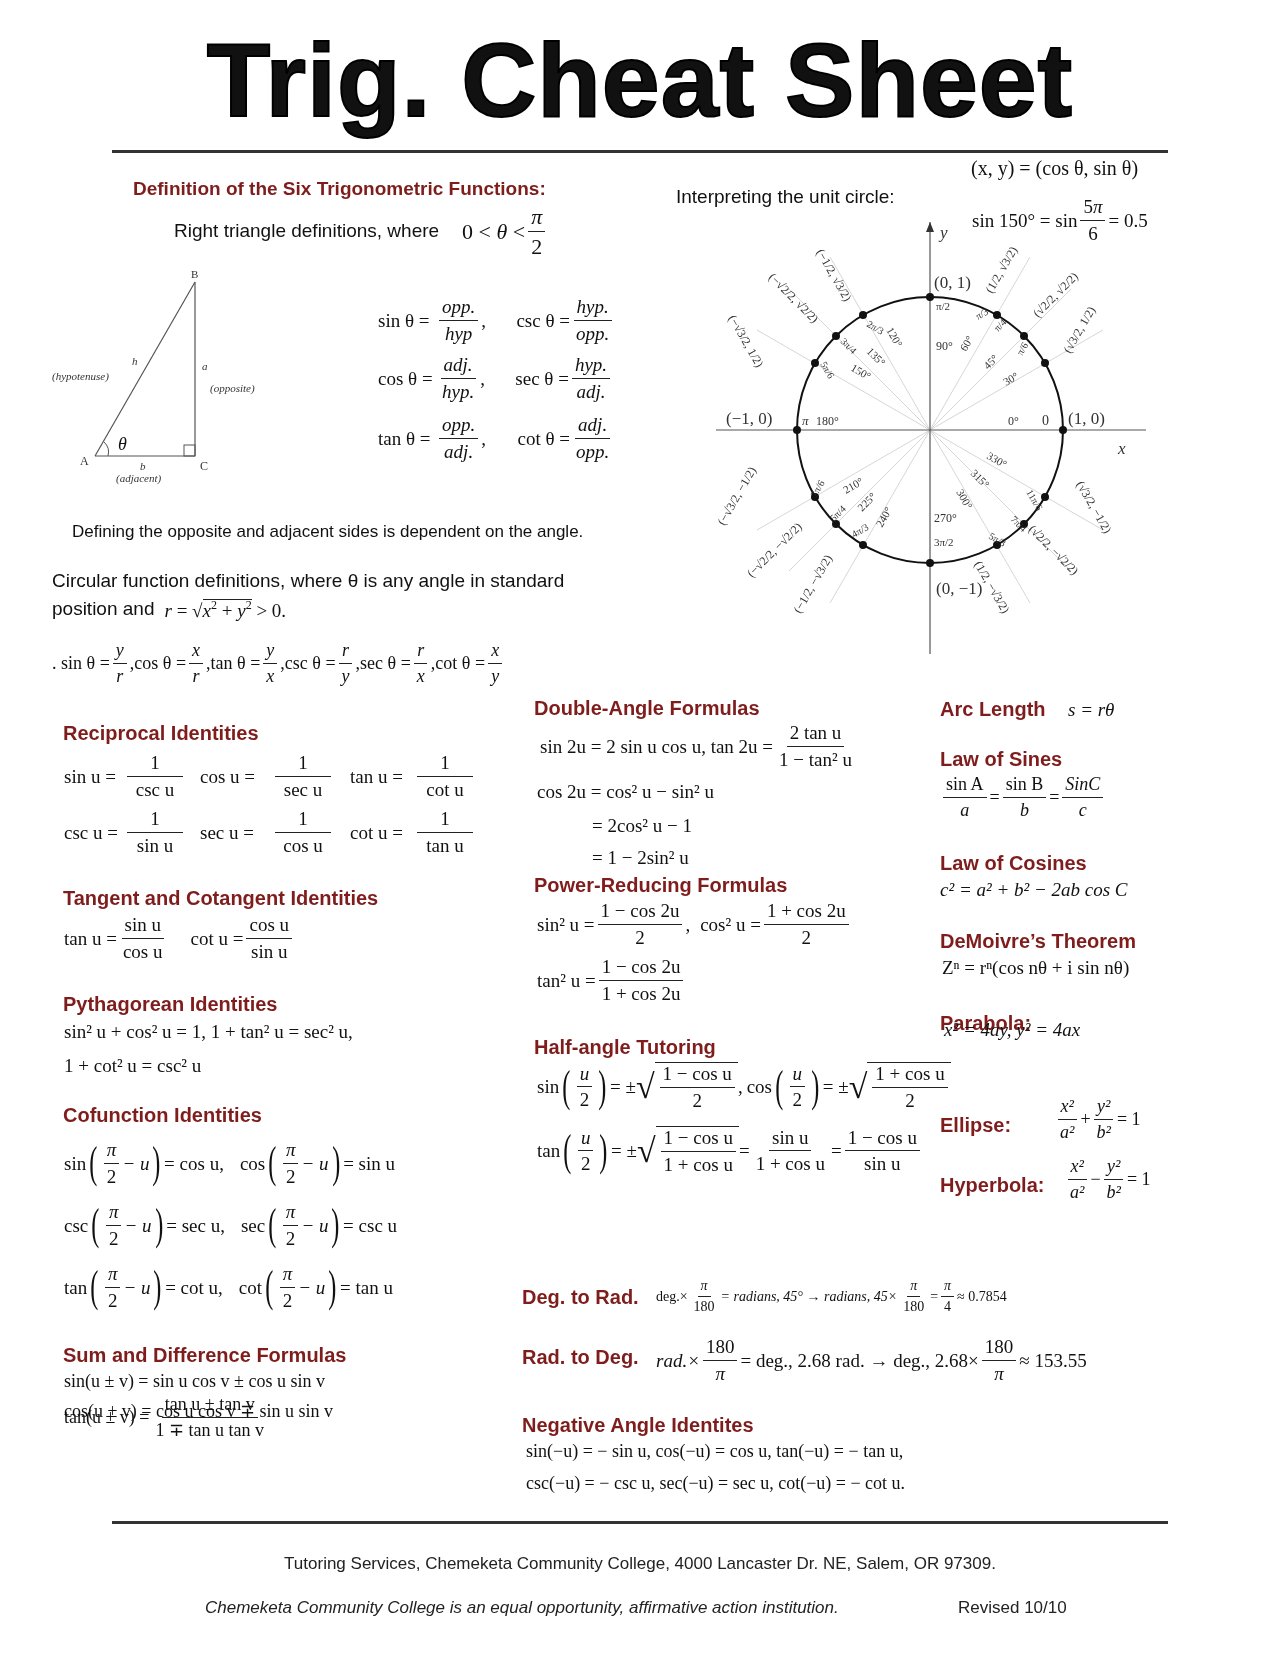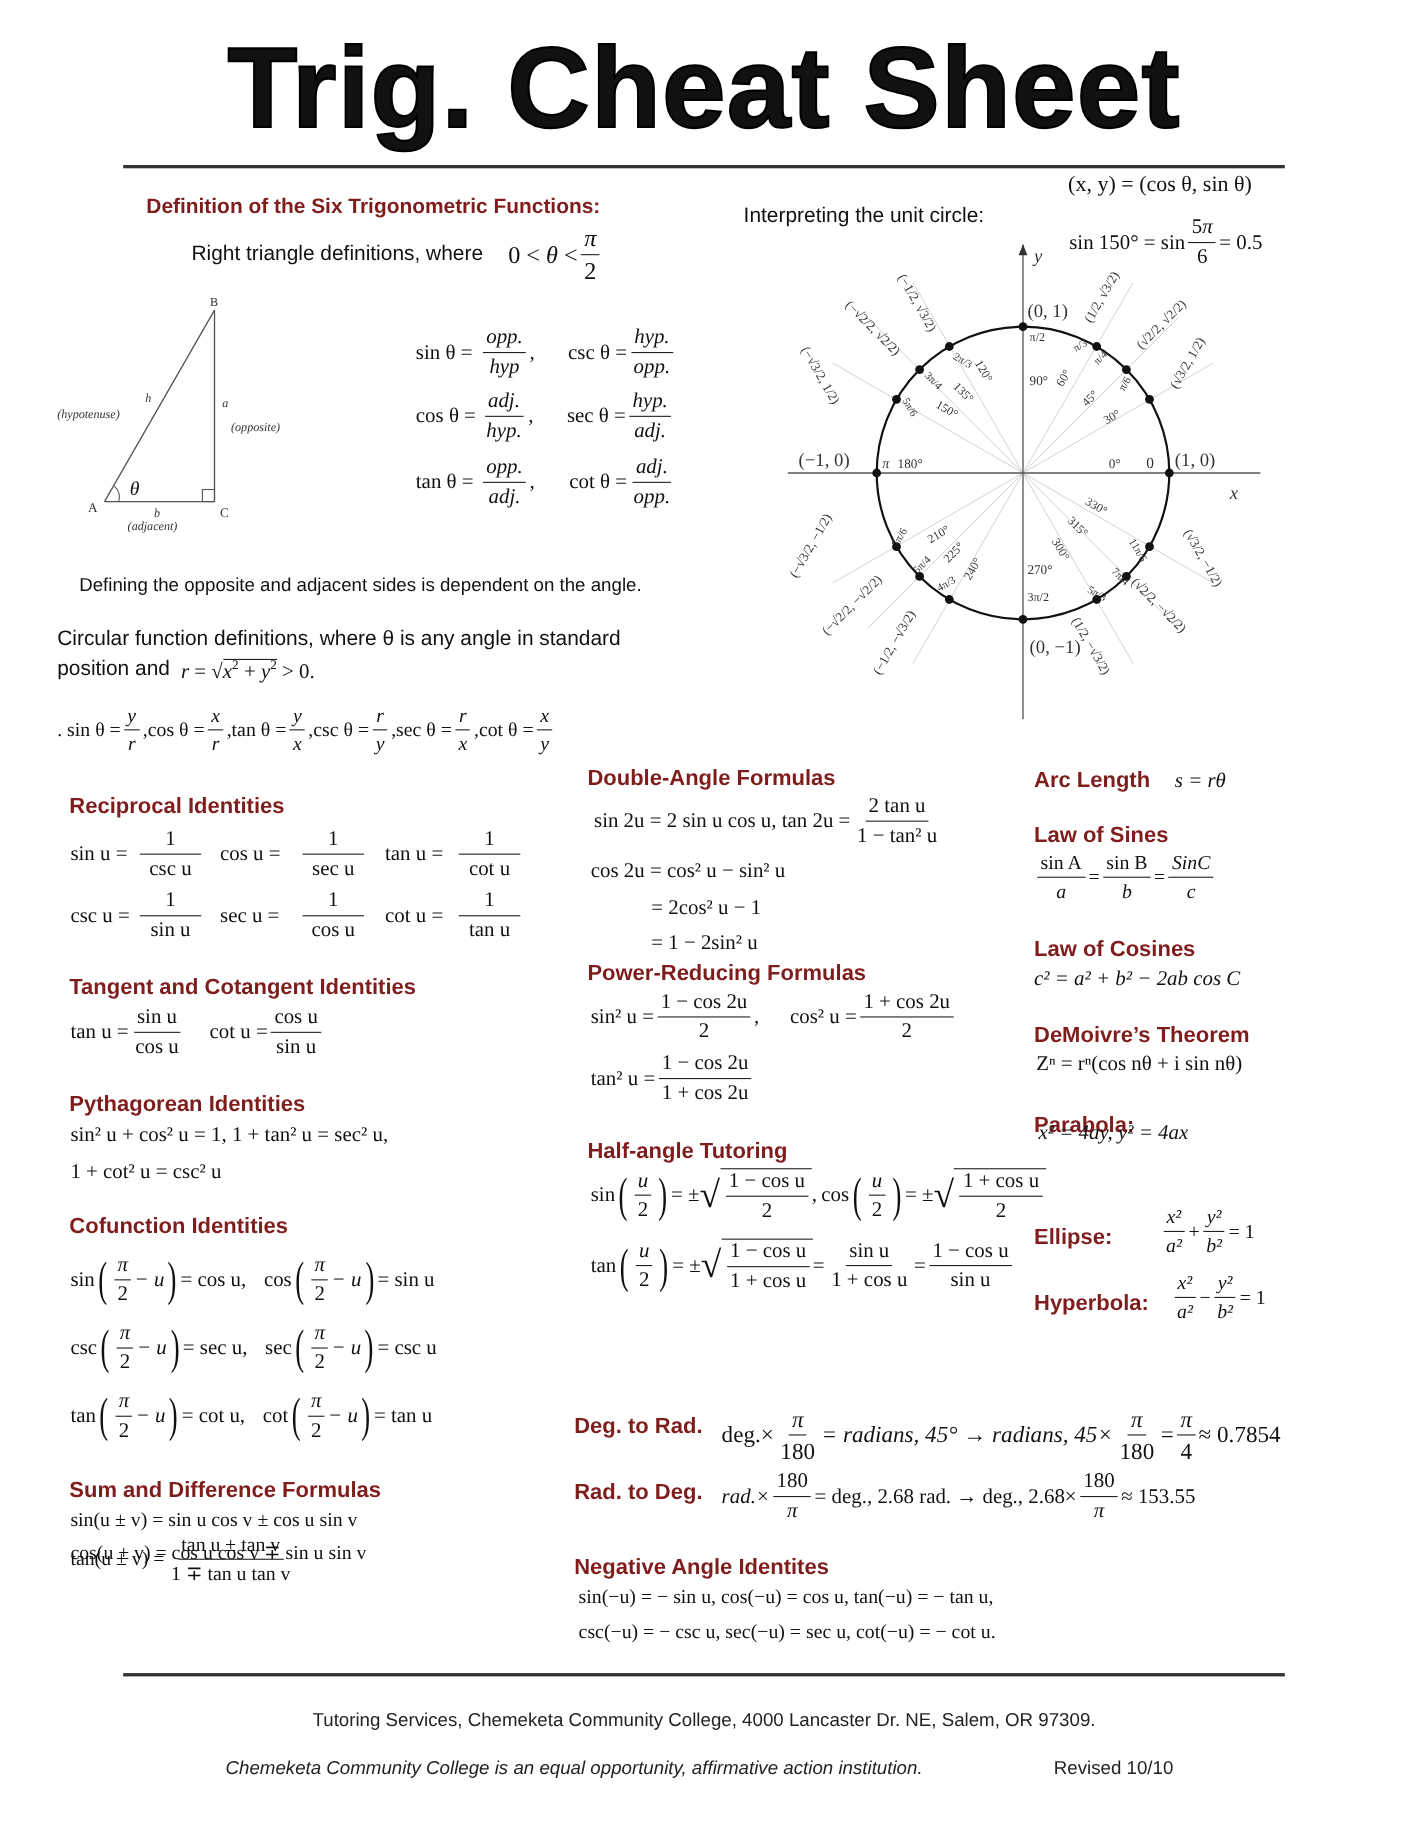"cos² u =" span { margin-left: 28px -> 10px }
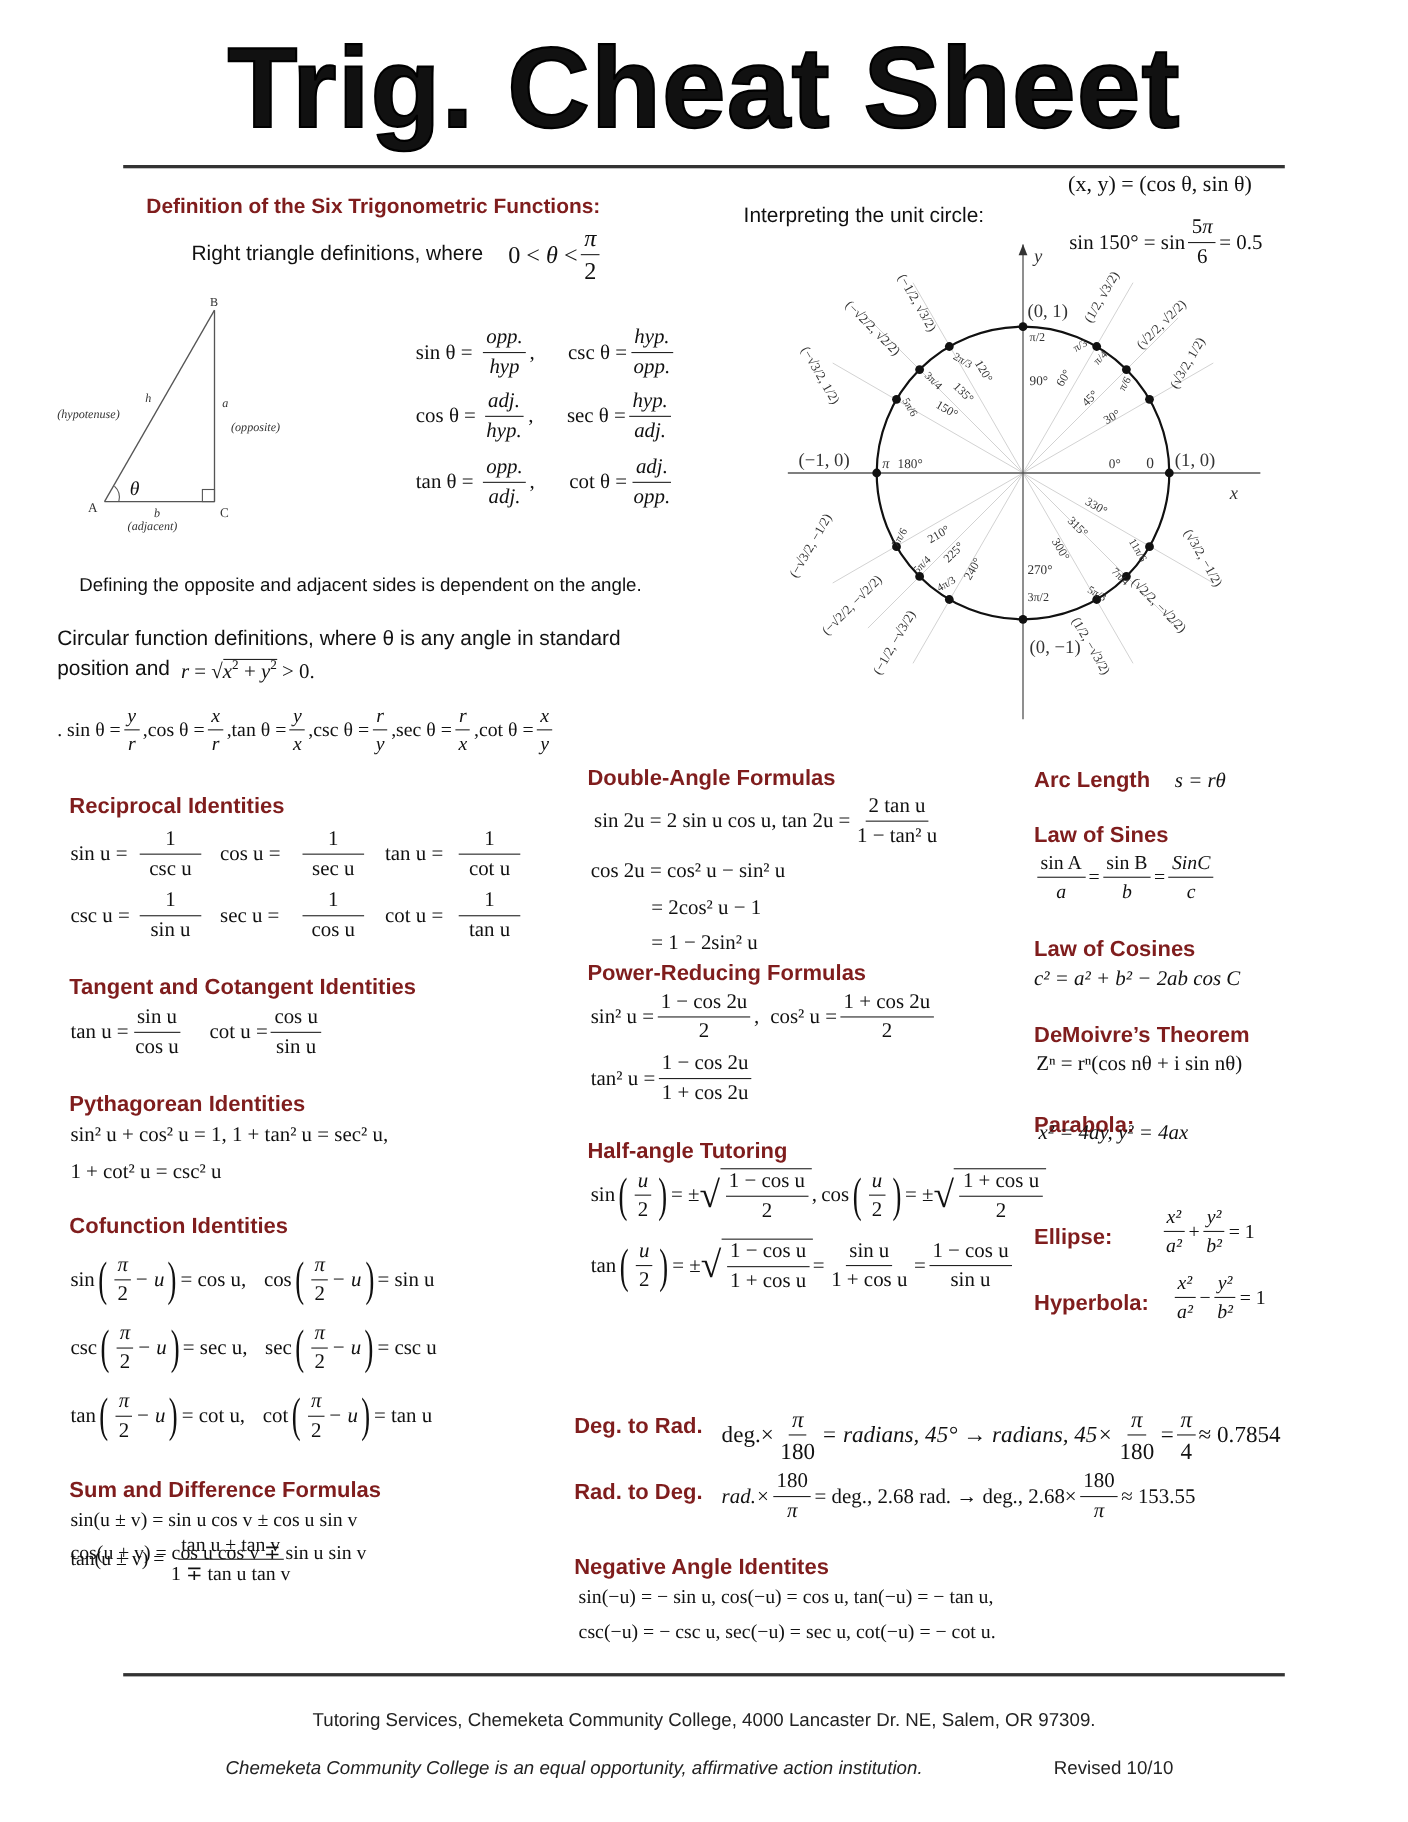"deg.×" div.abs { font-size: 21px -> 14px }
